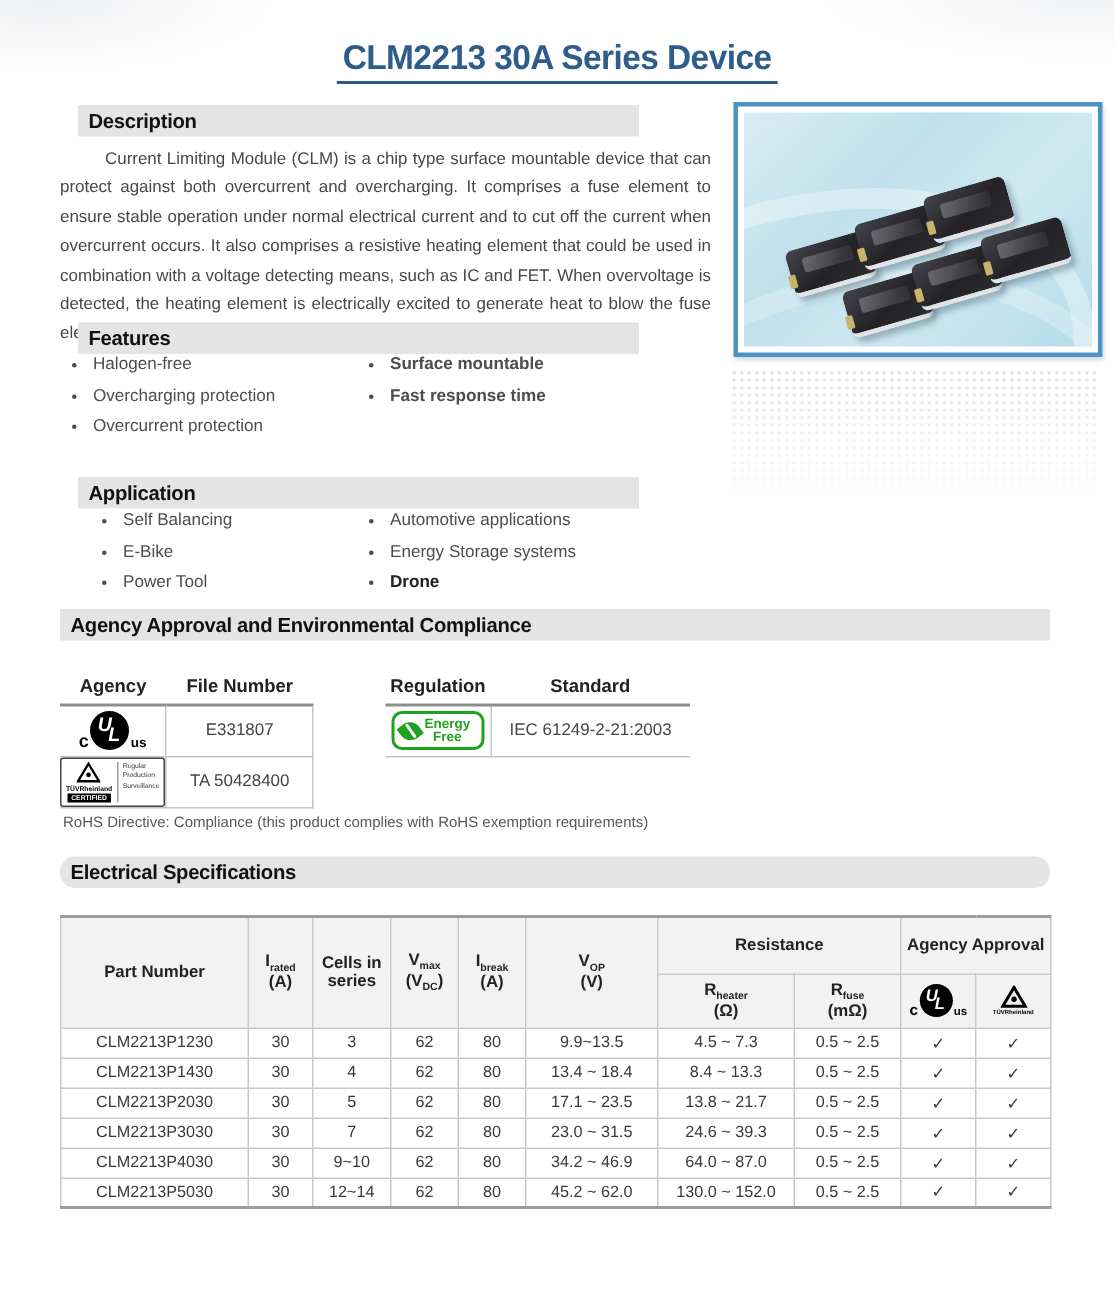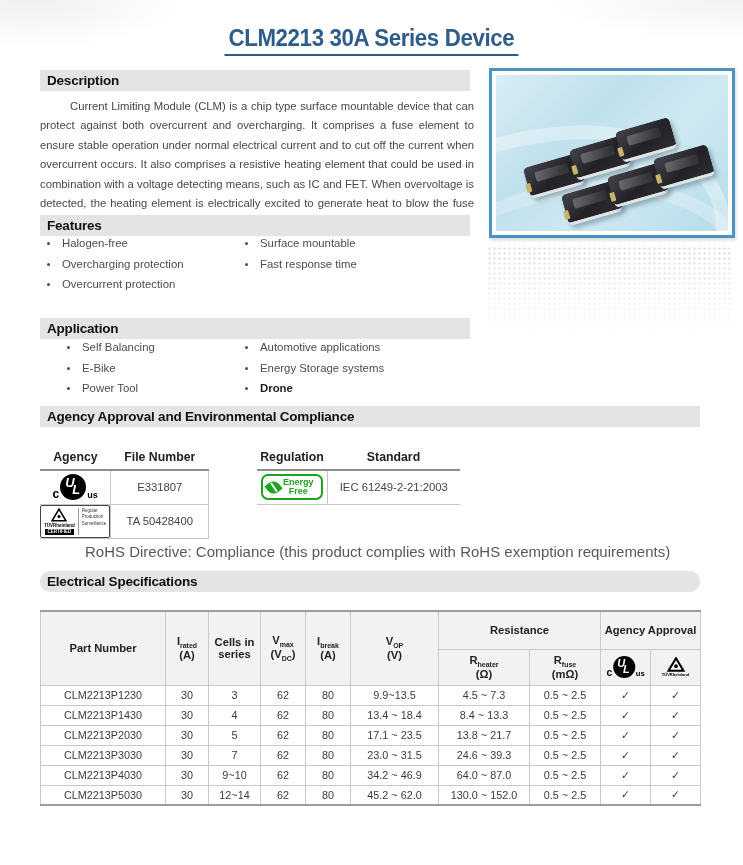"Description" .w-half { margin-left: none -> 12px; width: 430px -> 374px }
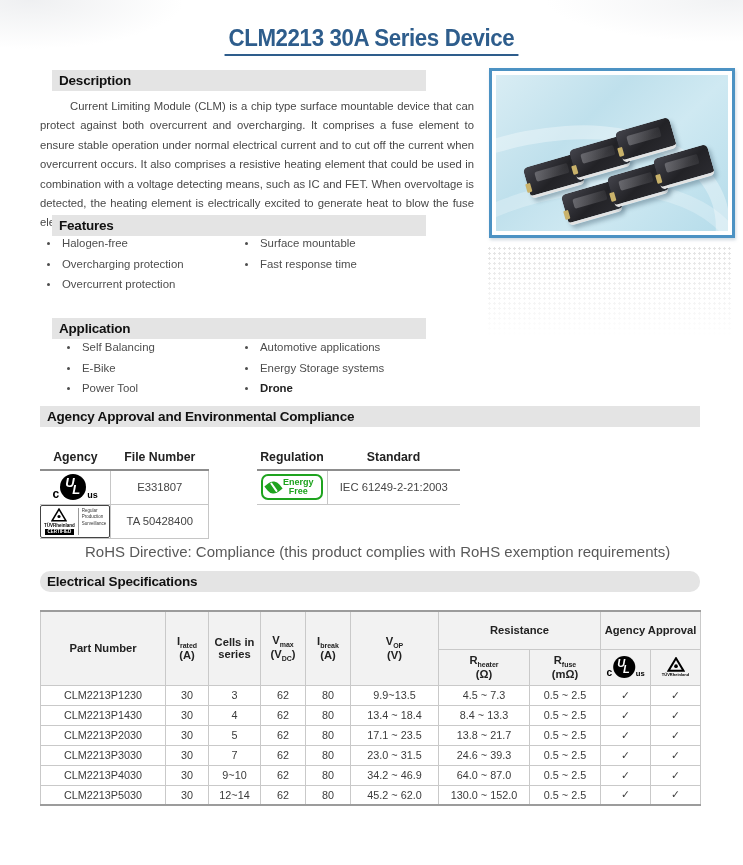"Surface mountable" .feat2 { font-weight: none -> bold }
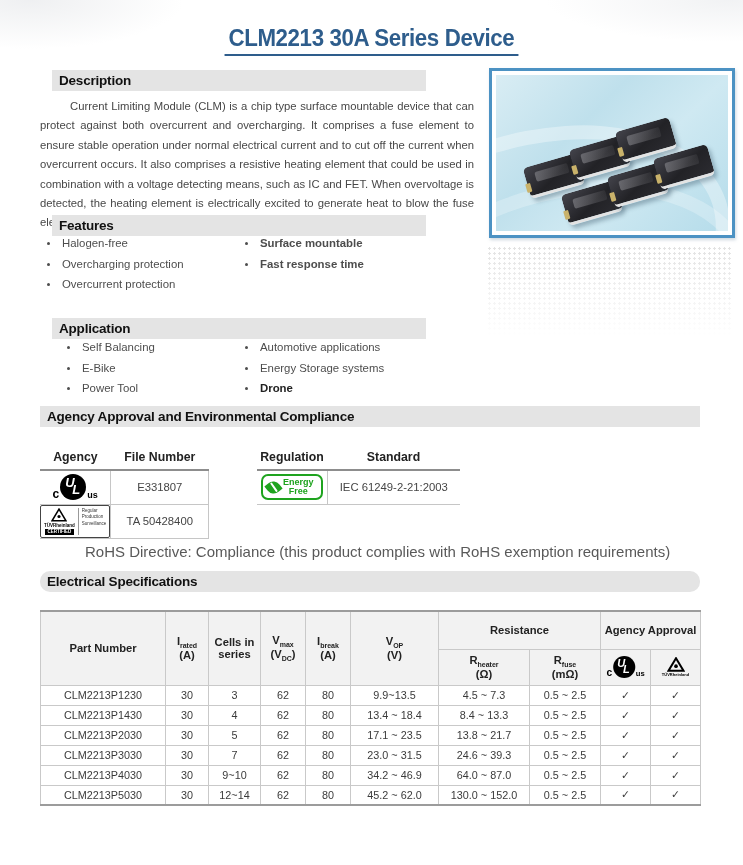"RoHS Directive: Compliance (this product" .rohs-note { font-size: 15px -> 10px; margin-left: 43px -> none }
